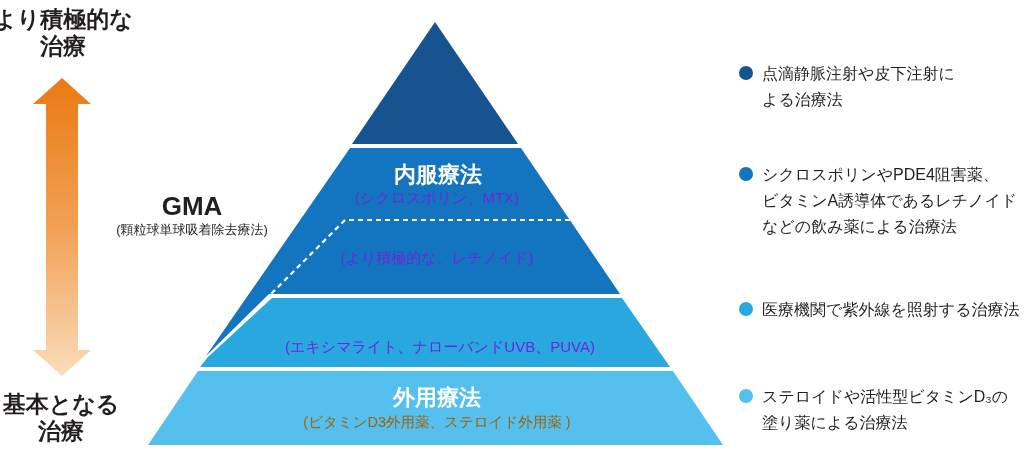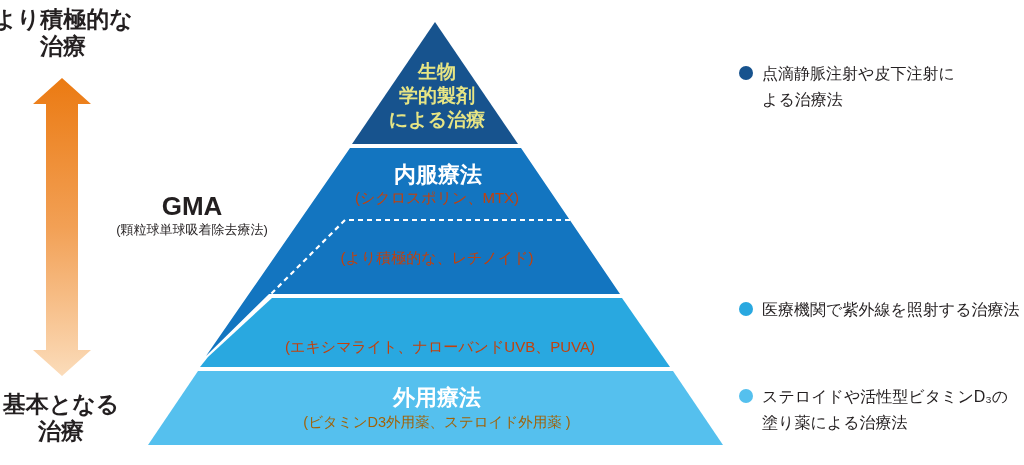"生物" div.abs { html: <div>生物 学的製剤 による治療</div> -> none }
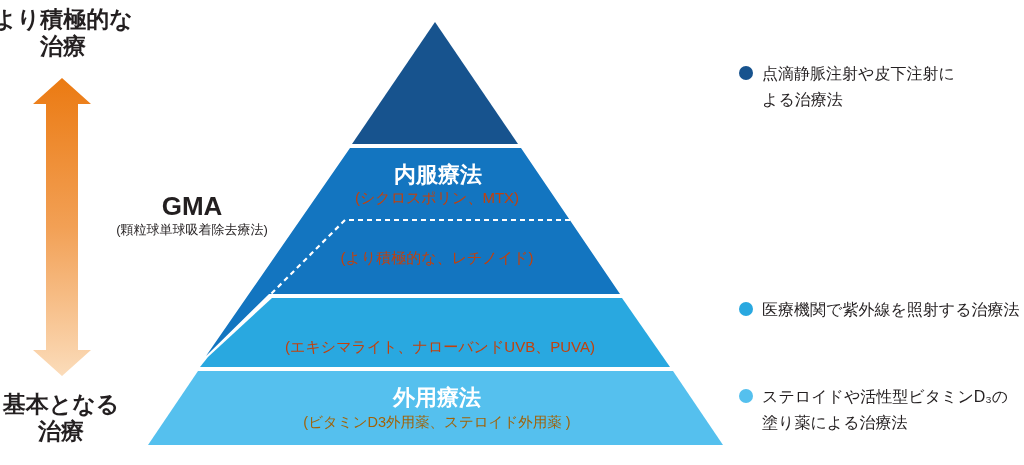"シクロスポリンやPDE4阻害薬、" div.bullet-row { html: none -> <div> <span></span> <span>シクロスポリンやPDE4阻害薬、 ビタミンA誘導体であるレチノイド などの飲み薬による治療法</span> </div> }
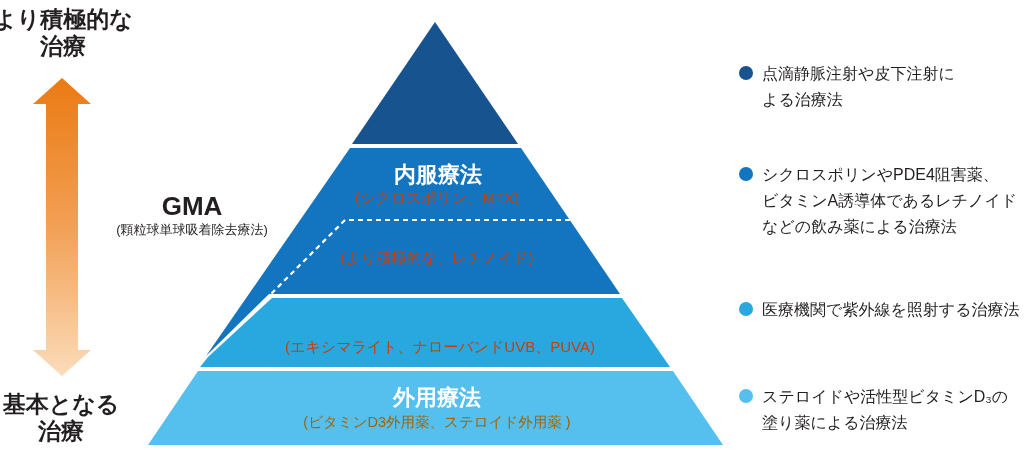"(シクロスポリン、MTX)" .tier-sub { color: #c2410c -> #6d28d9 }
